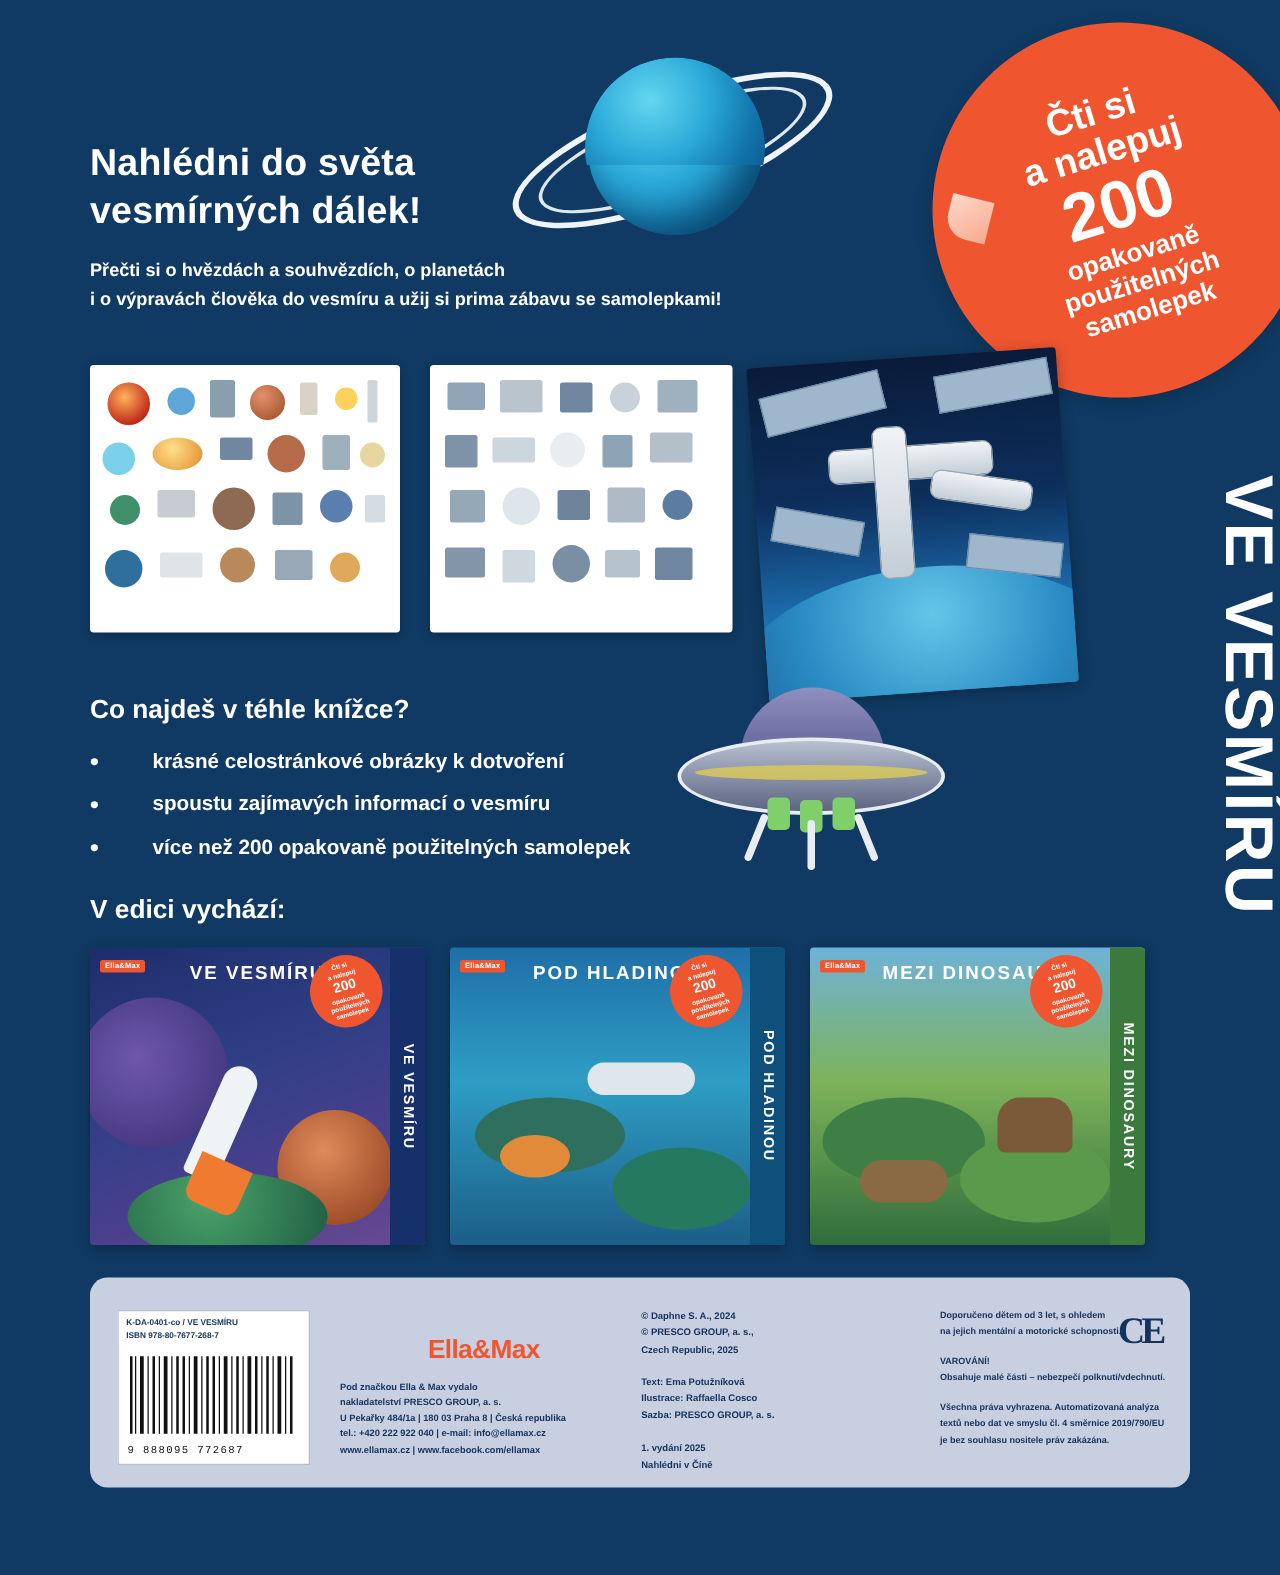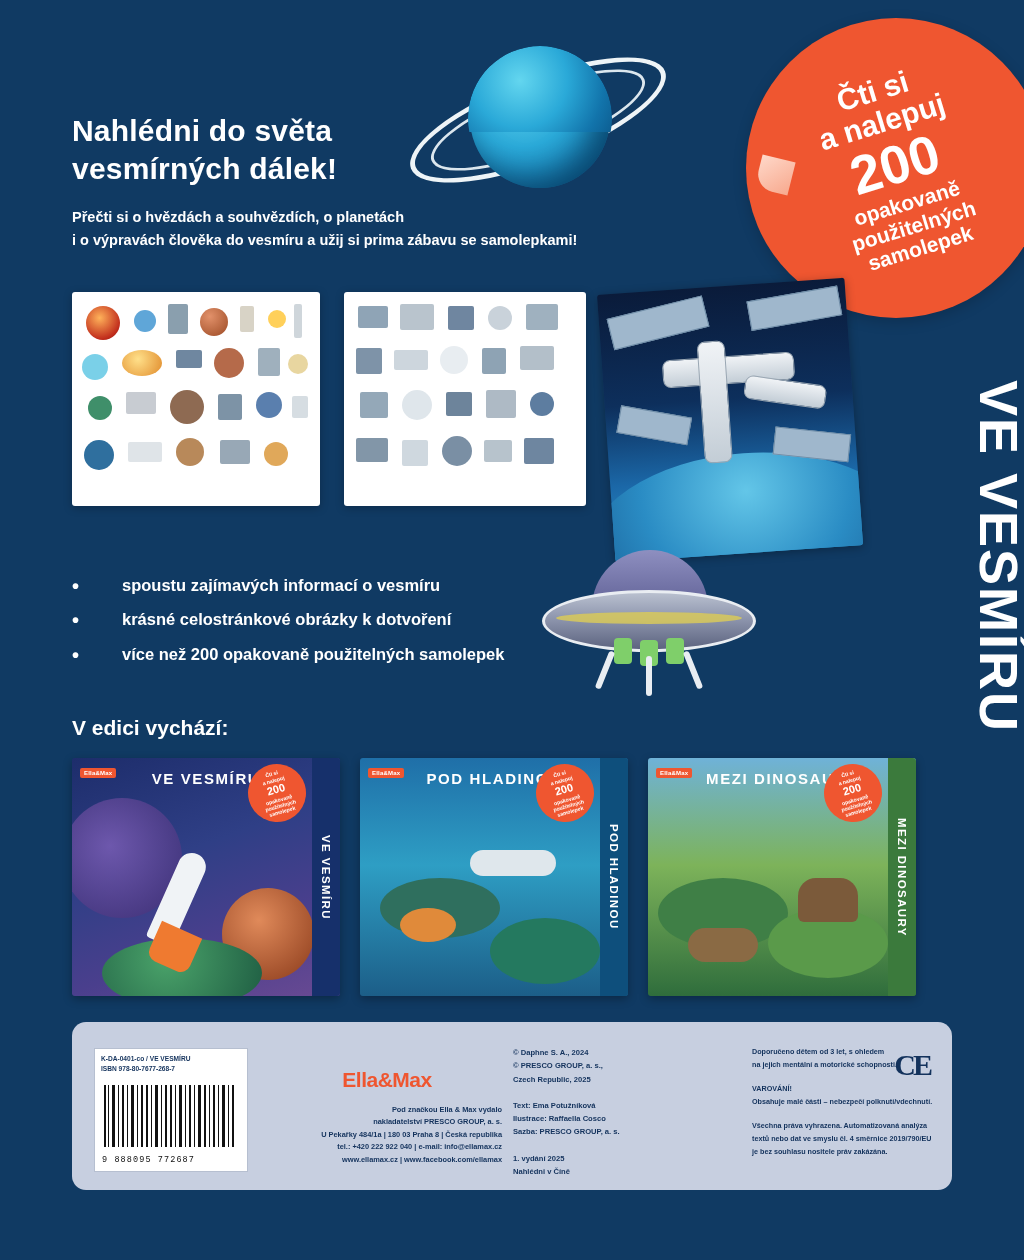"Co najdeš v téhle knížce?" h2 { html: none -> <h2>Co najdeš v téhle knížce?</h2> }
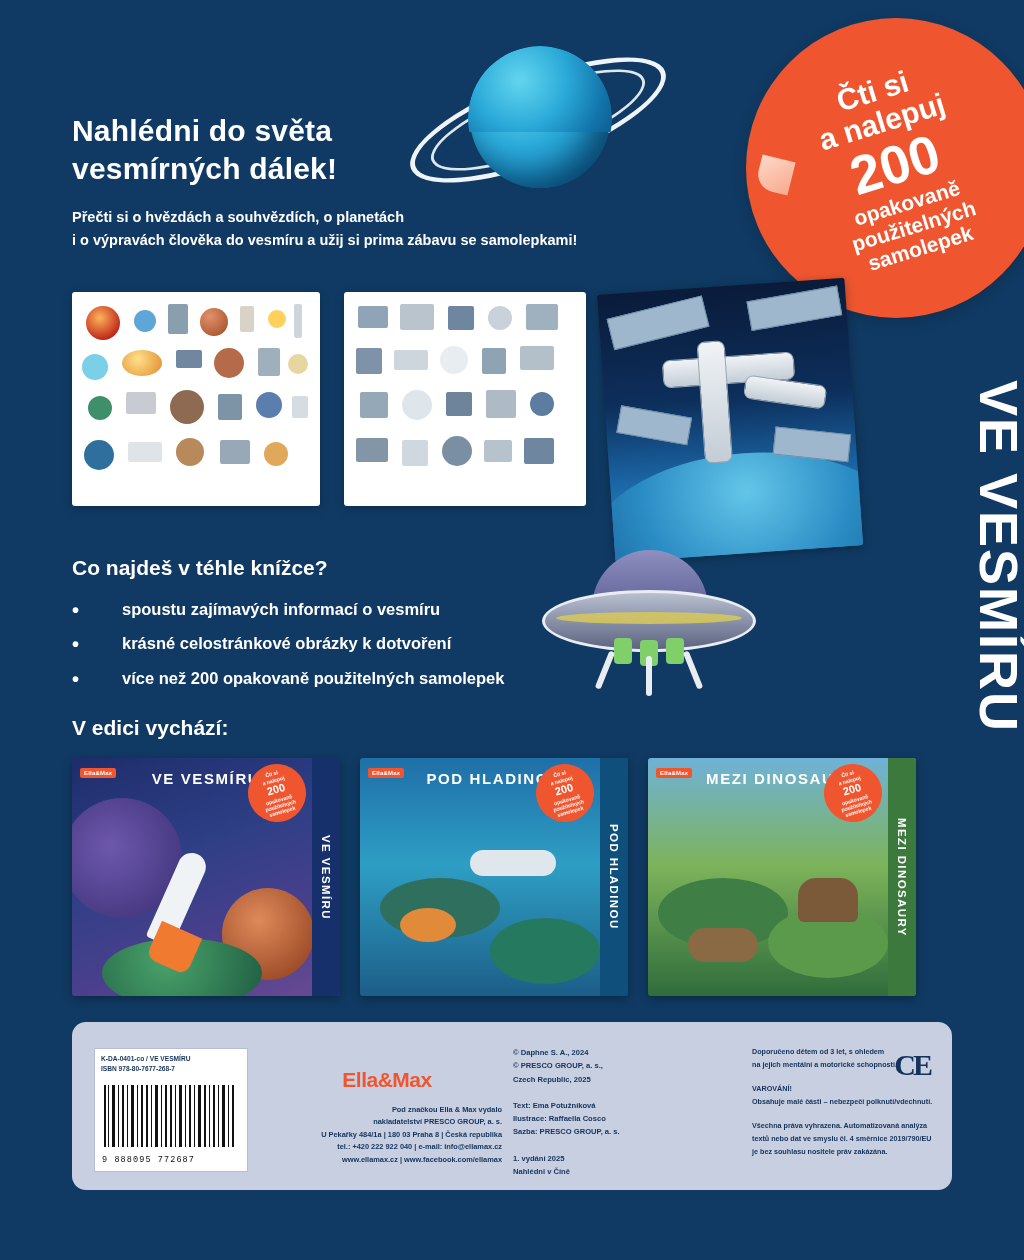"spoustu zajímavých informací o vesmíru" li { order: before "krásné celostránkové obrázky k dotvoření" -> after "krásné celostránkové obrázky k dotvoření" }
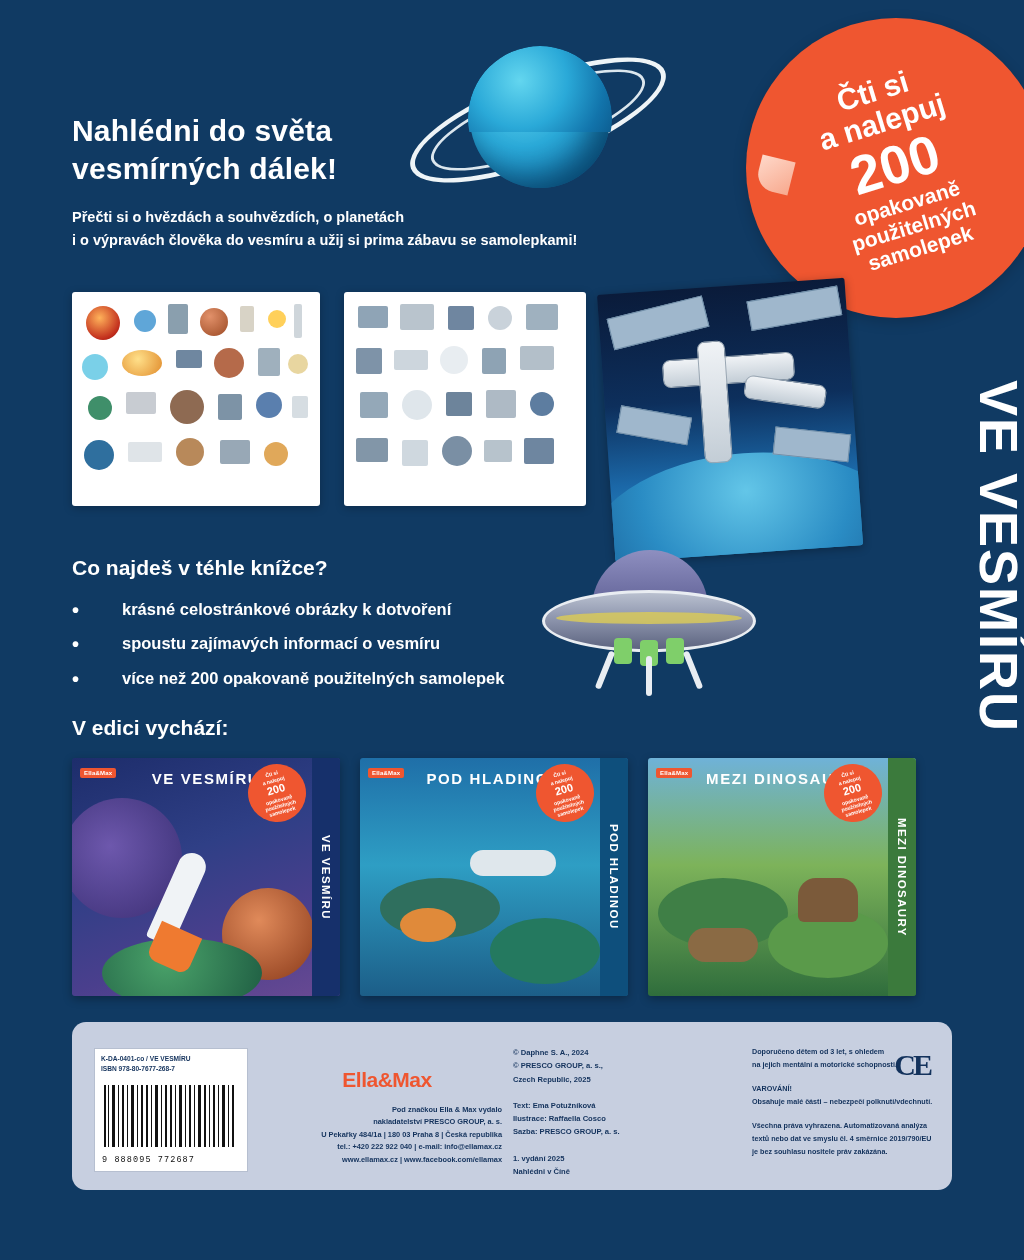"Pod značkou Ella & Max" .pub .lines { text-align: right -> left }
